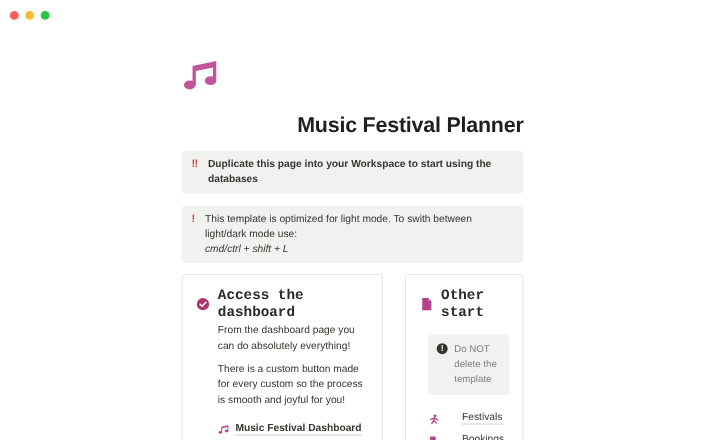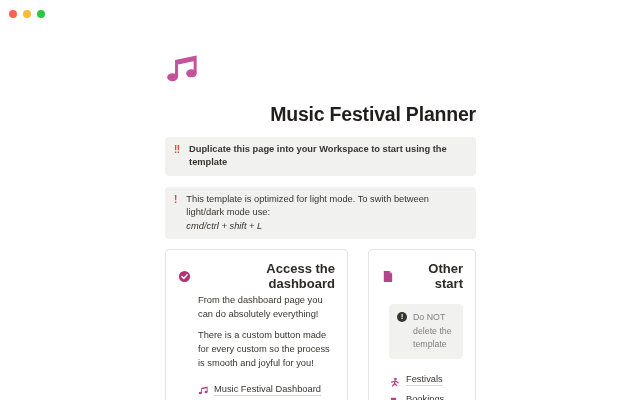"Duplicate this page into your" span.c-text { text: template -> databases }
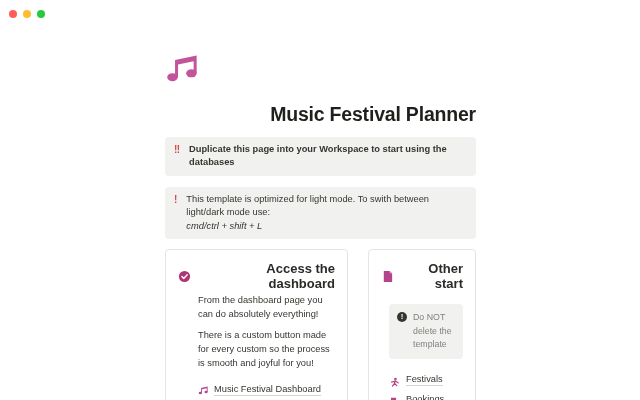"Access the dashboard" .card-title { font-family: Liberation Sans, sans-serif -> Liberation Mono, monospace; text-align: right -> none }
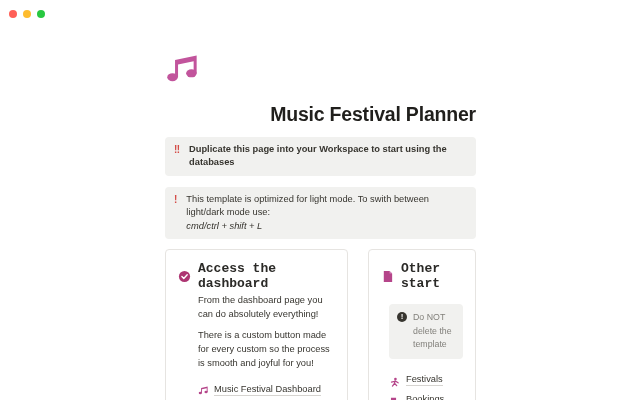"Festivals" .link-row { gap: 6px -> 20px }
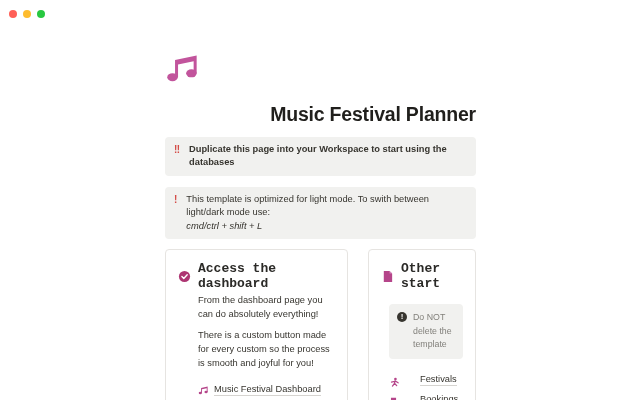"Music Festival Dashboard" .page-link .pl-label { font-weight: 400 -> 700 }
